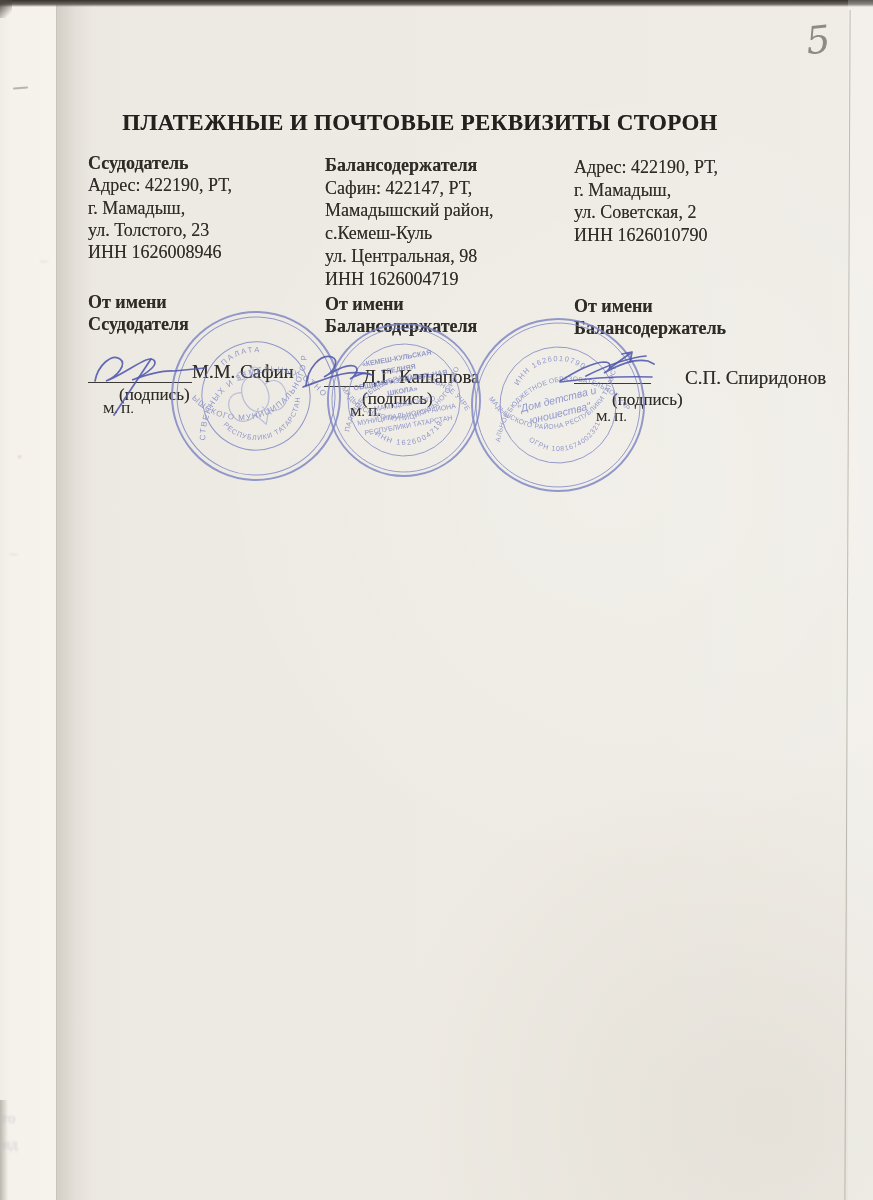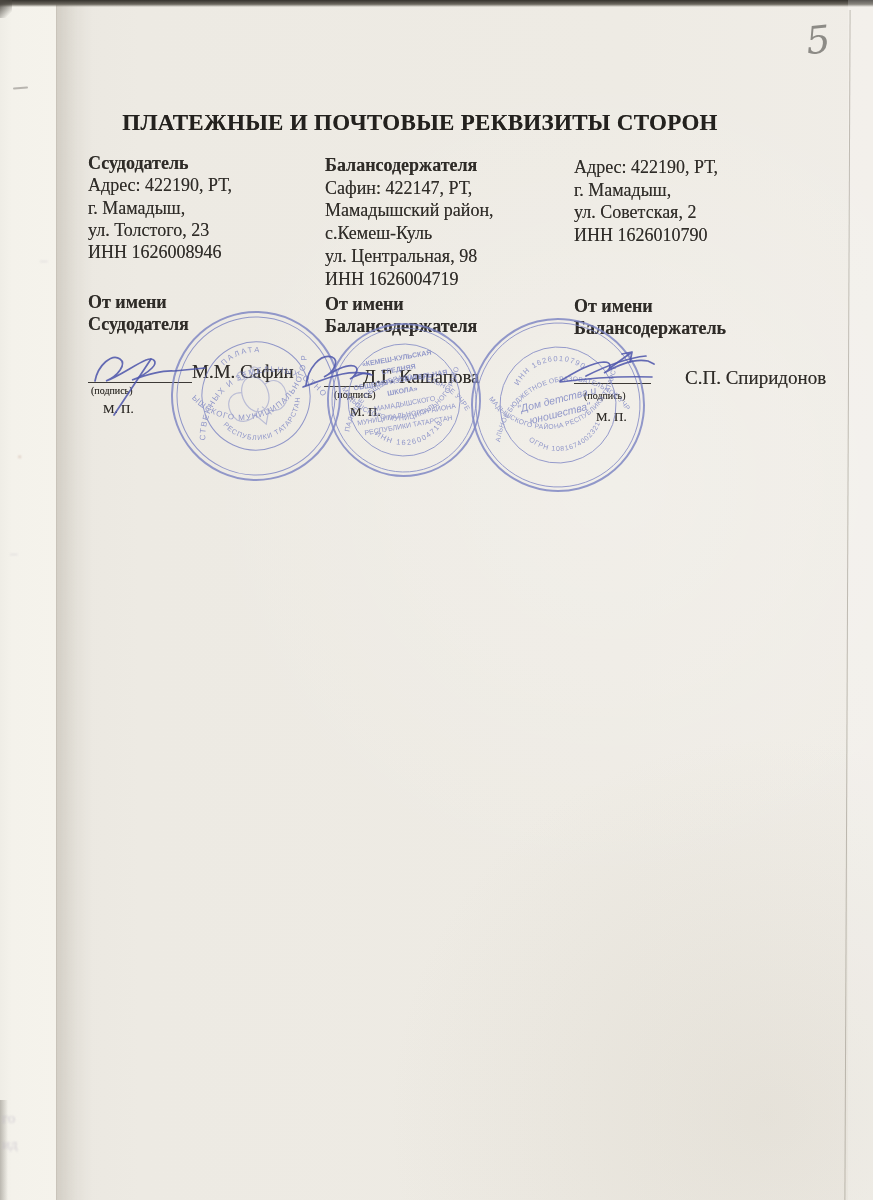"(подпись)" .caption { font-size: 10px -> 17px; margin-left: none -> 28px }
